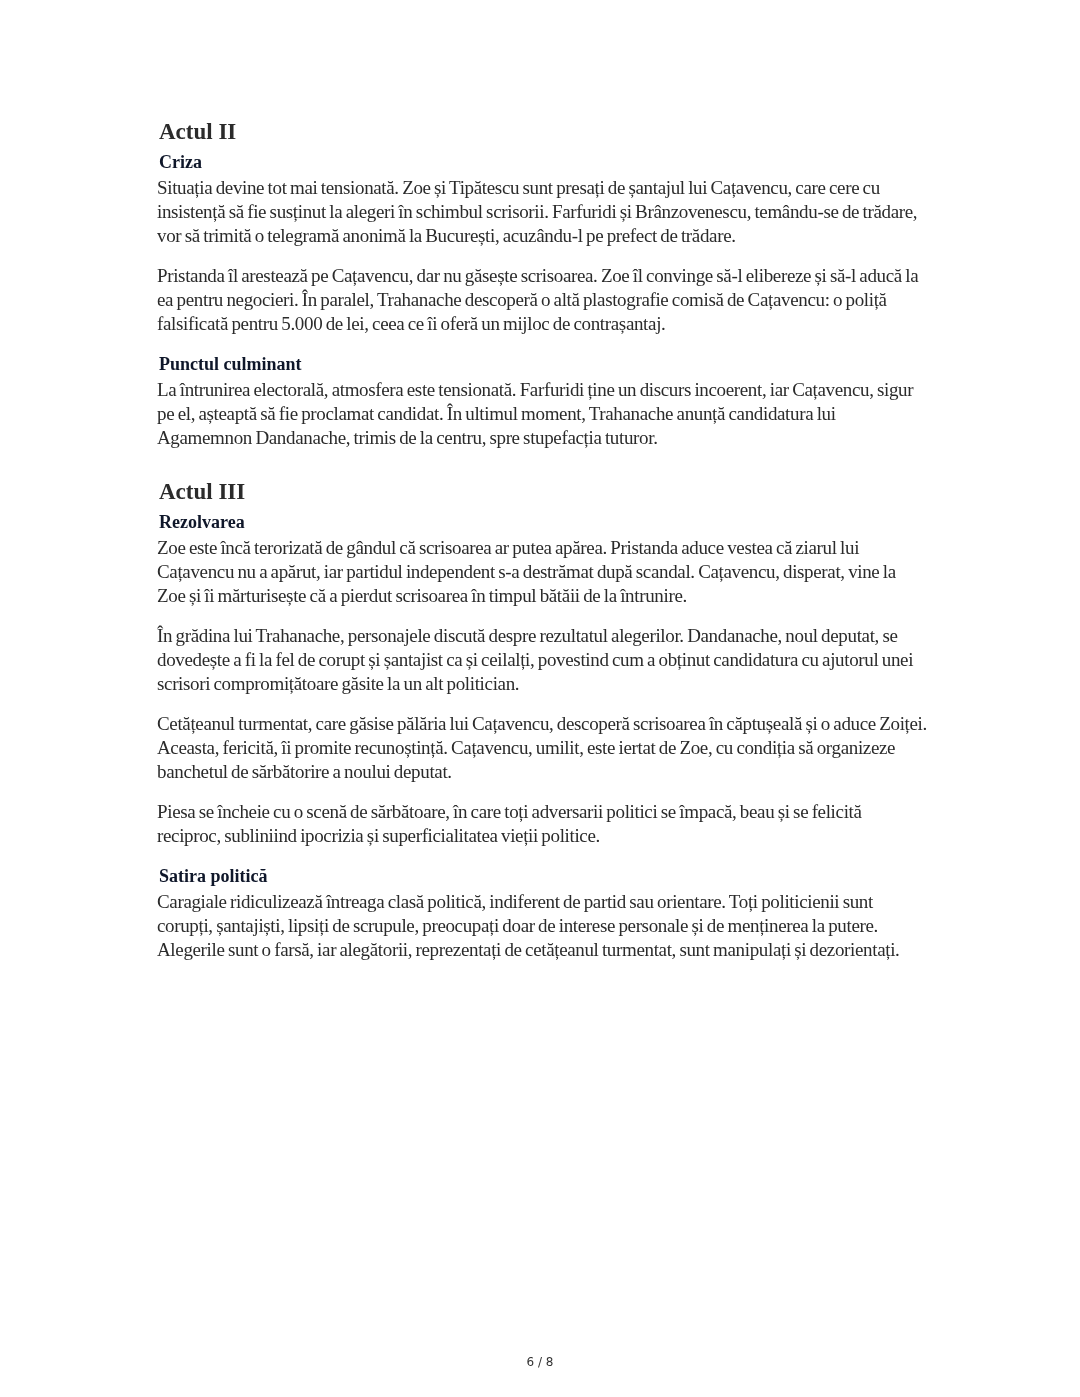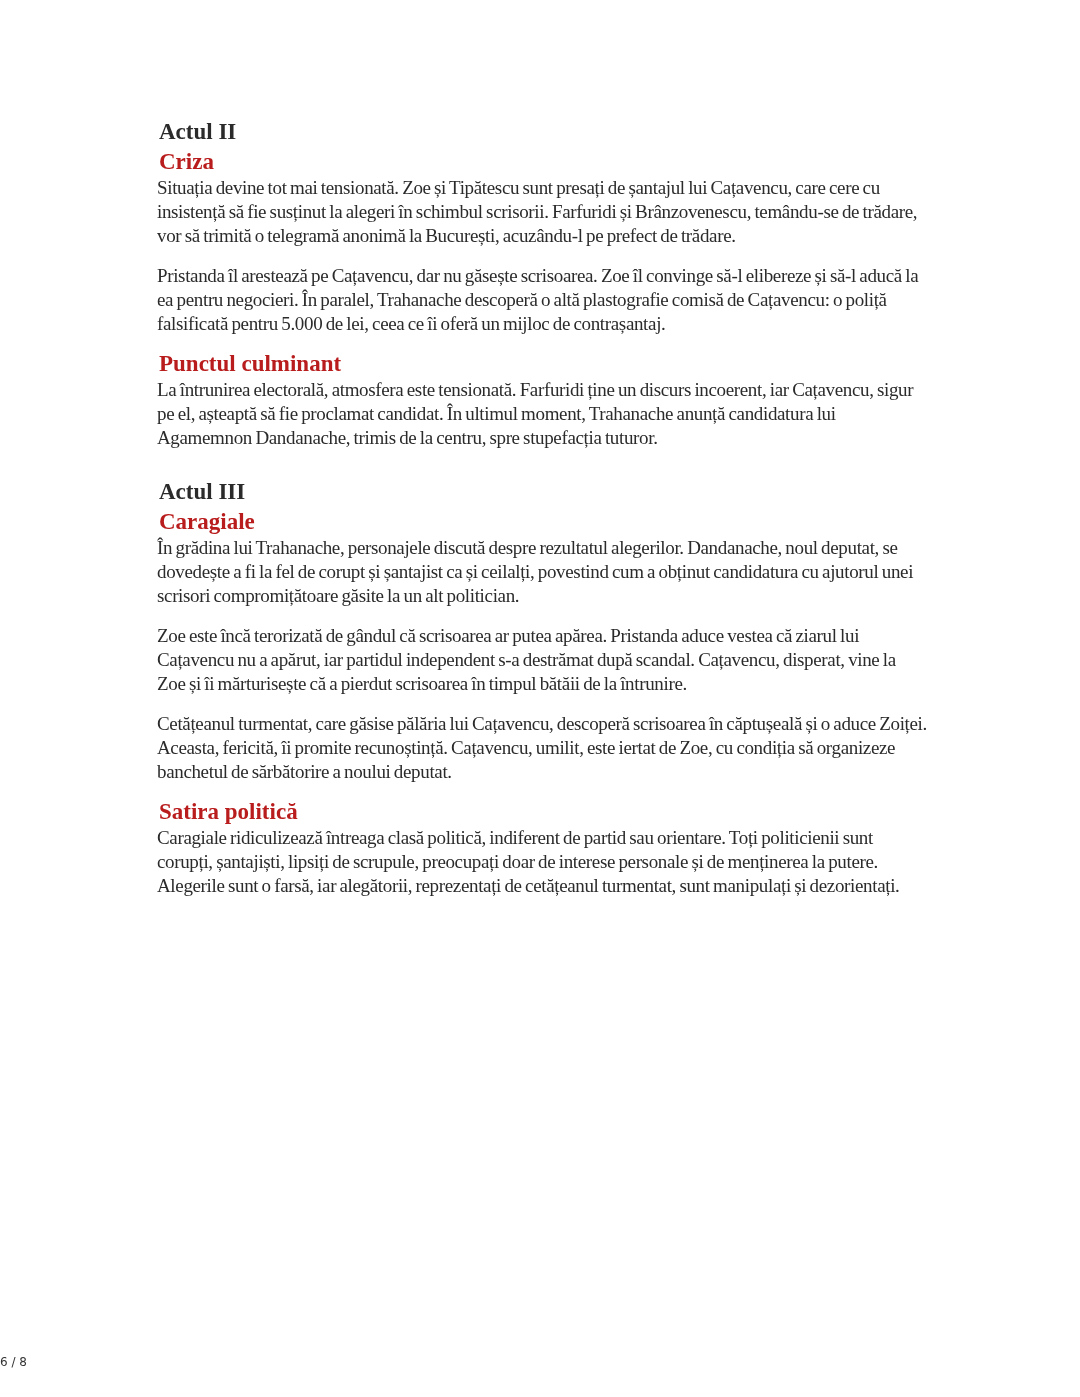"Criza" h3.sub { color: #b91c1c -> #0f172a; font-size: 23px -> 18px }
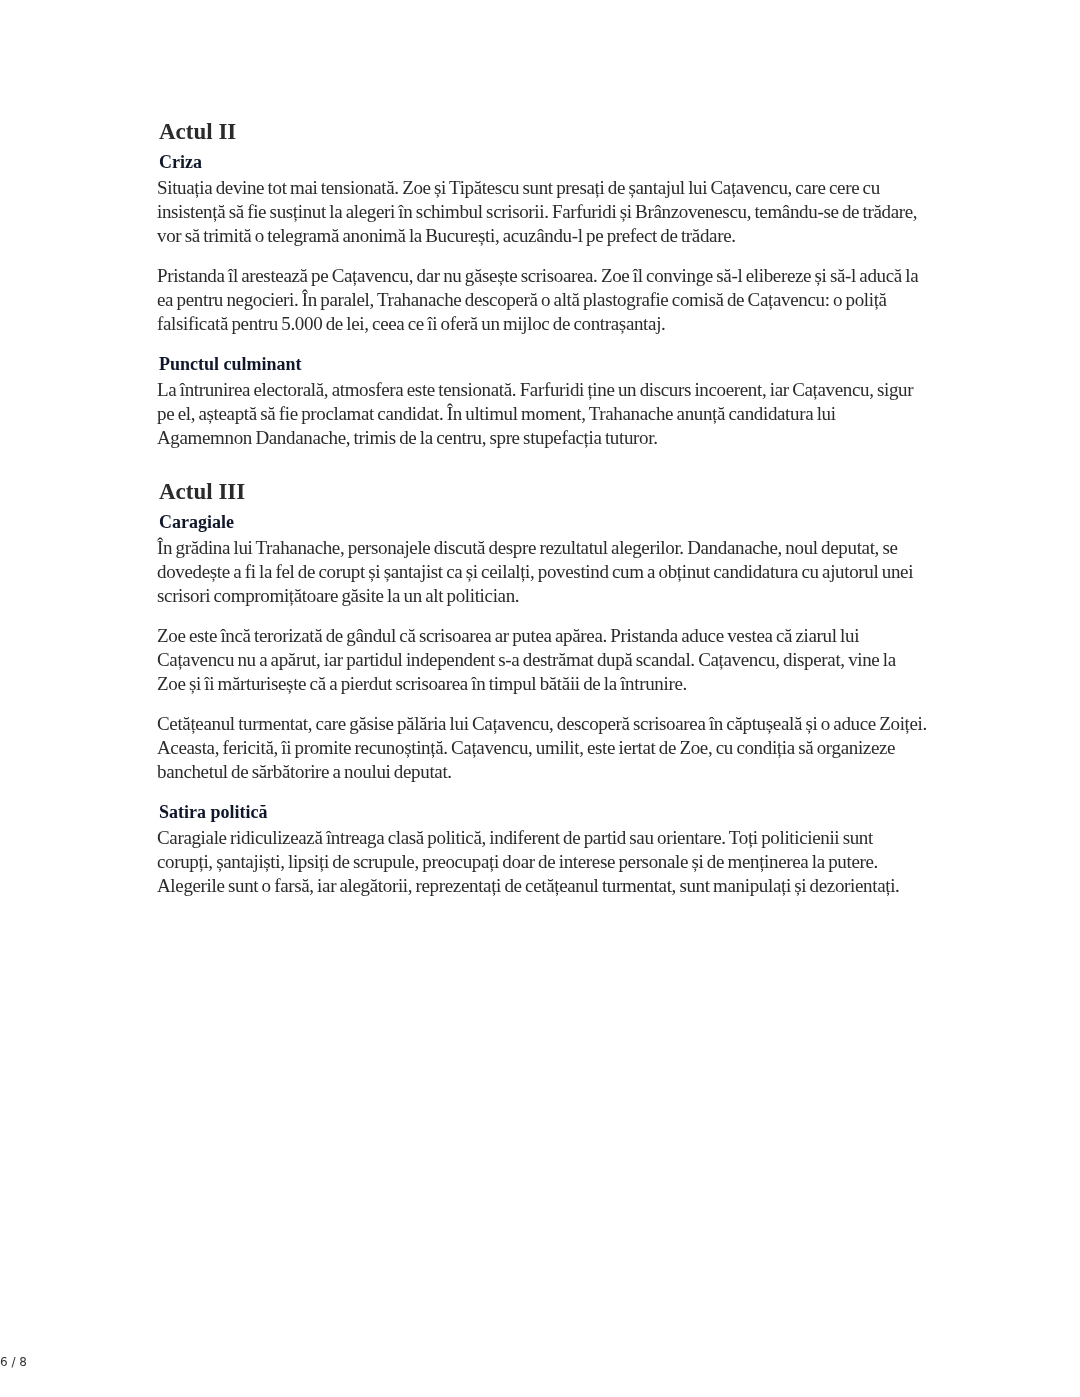"Caragiale" h3.sub { text: Caragiale -> Rezolvarea }
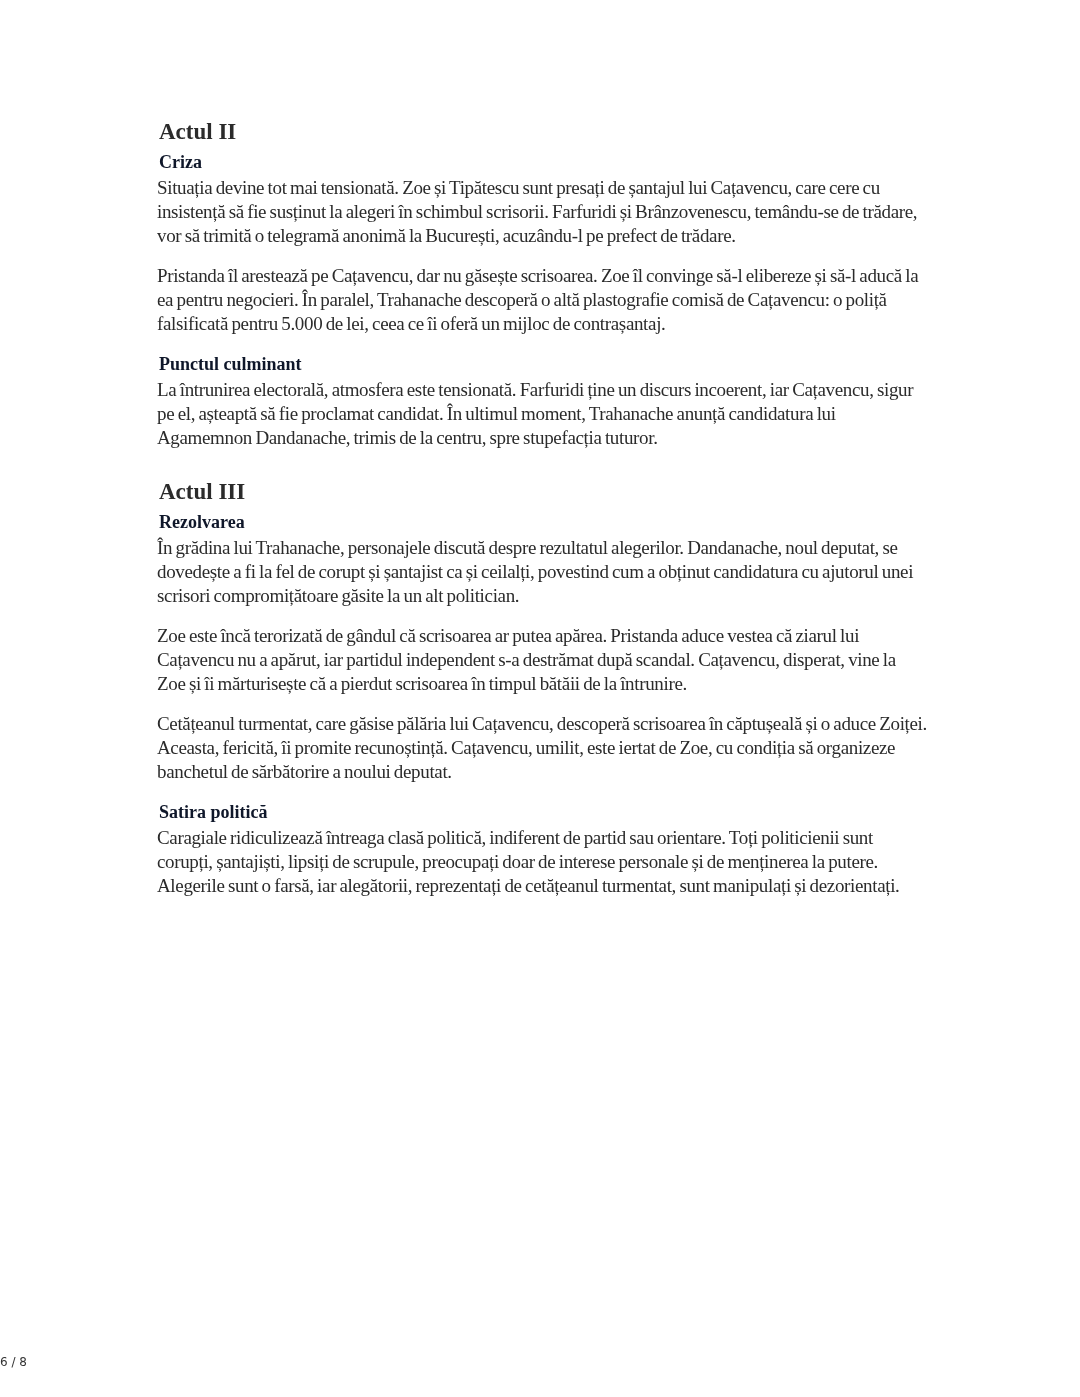"În grădina lui Trahanache, personajele" p.body { order: before "Zoe este încă terorizată de" -> after "Zoe este încă terorizată de" }
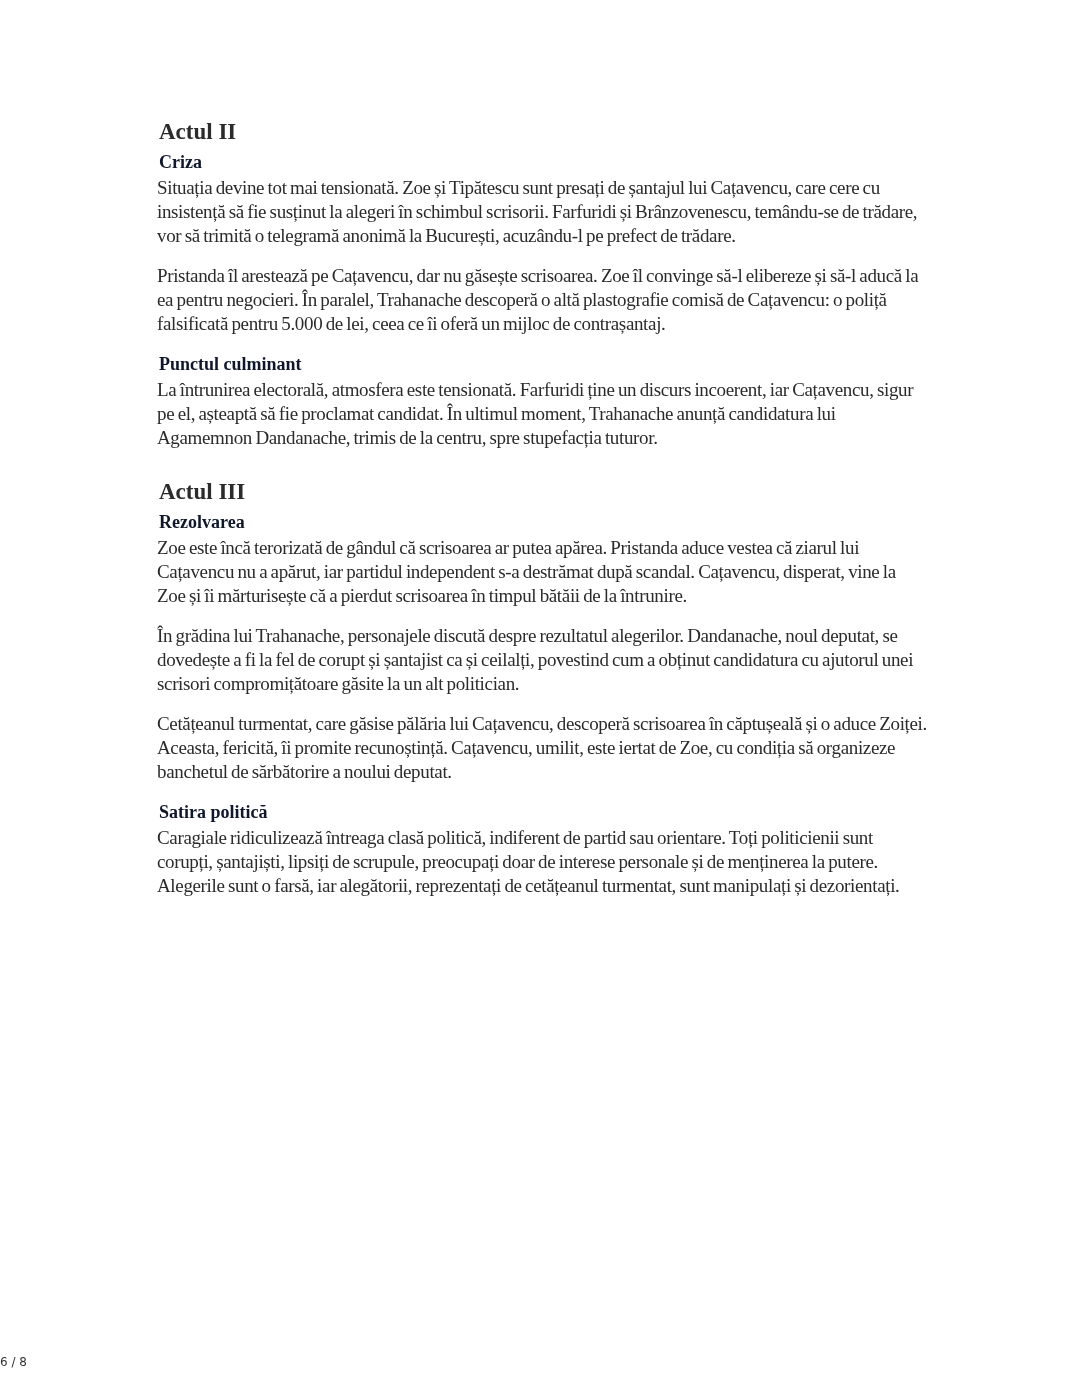"Piesa se încheie cu o" p.body { html: none -> <p>Piesa se încheie cu o scenă de sărbătoare, în care toți adversarii politici se împacă, beau și se felicită reciproc, subliniind ipocrizia și superficialitatea vieții politice.</p> }
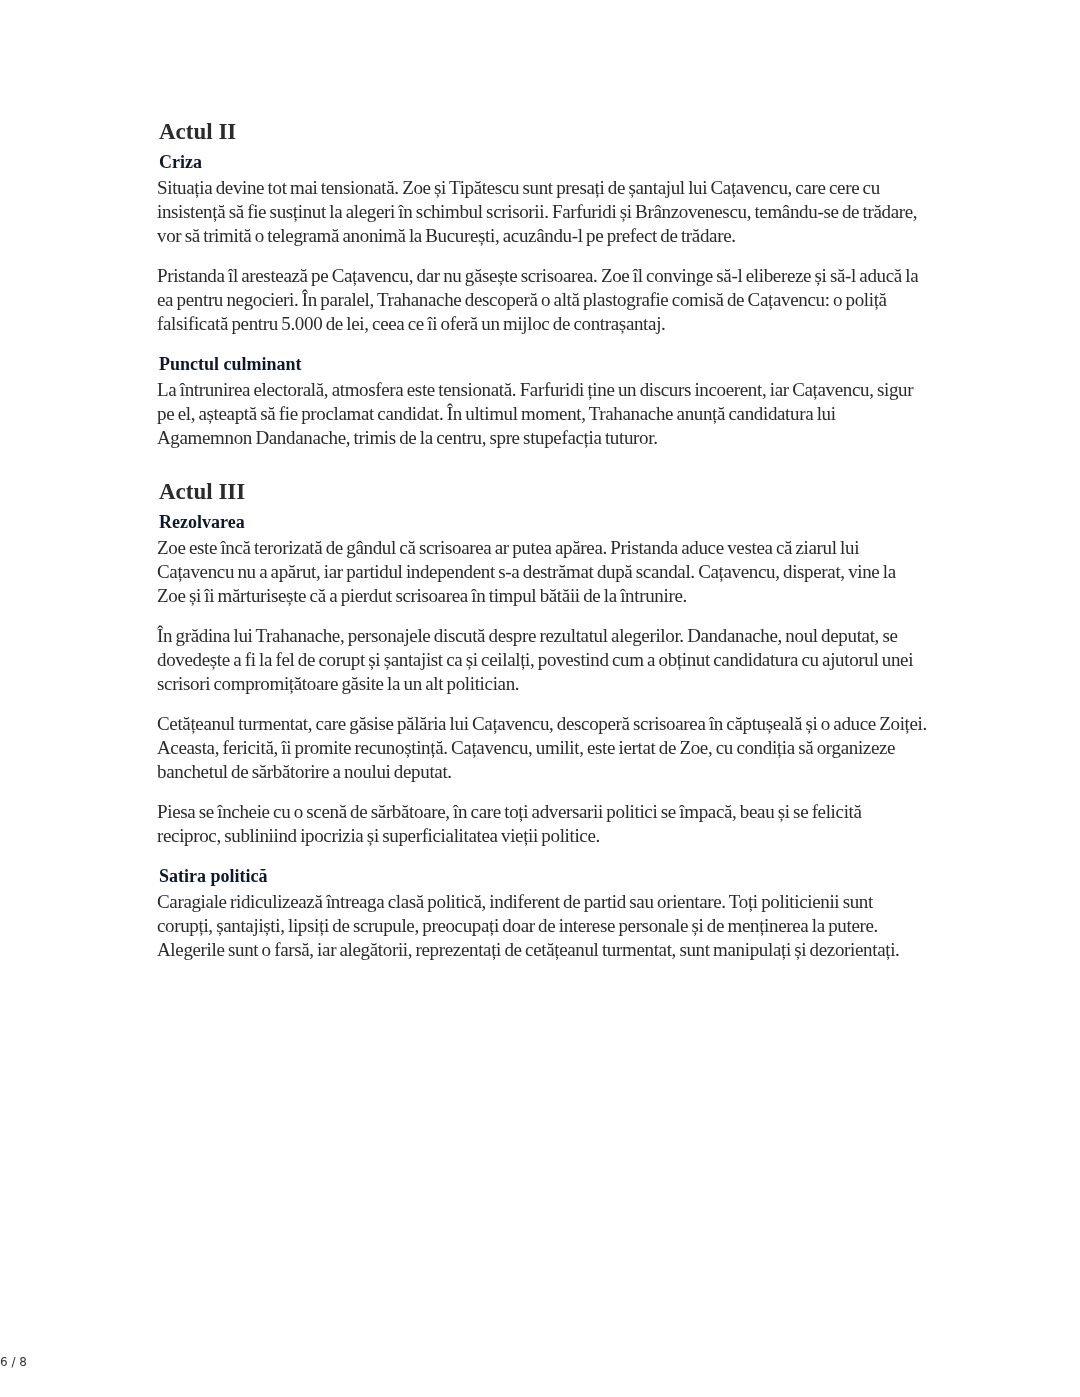"6 / 8" .footer { text-align: left -> center }
